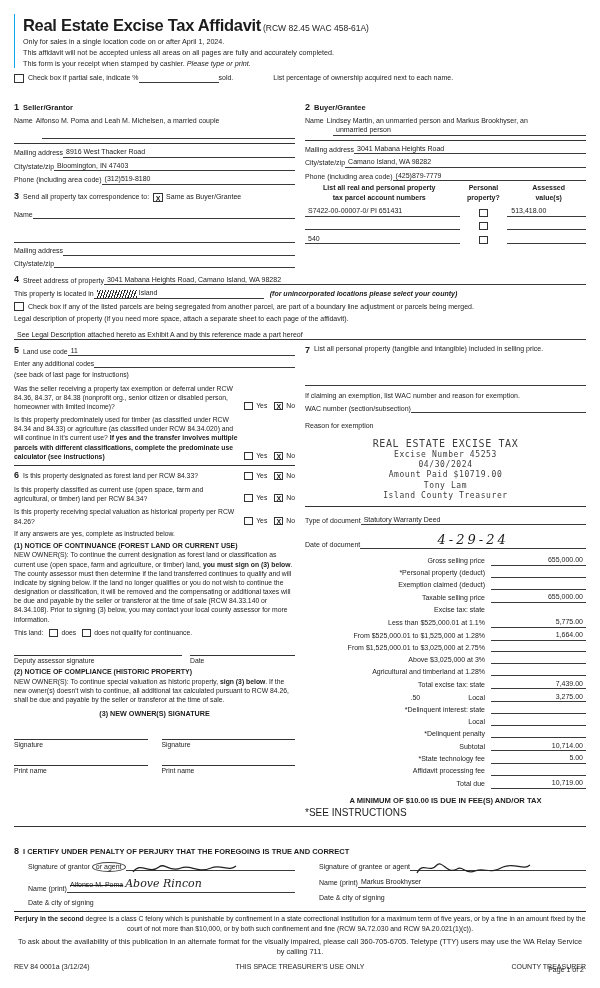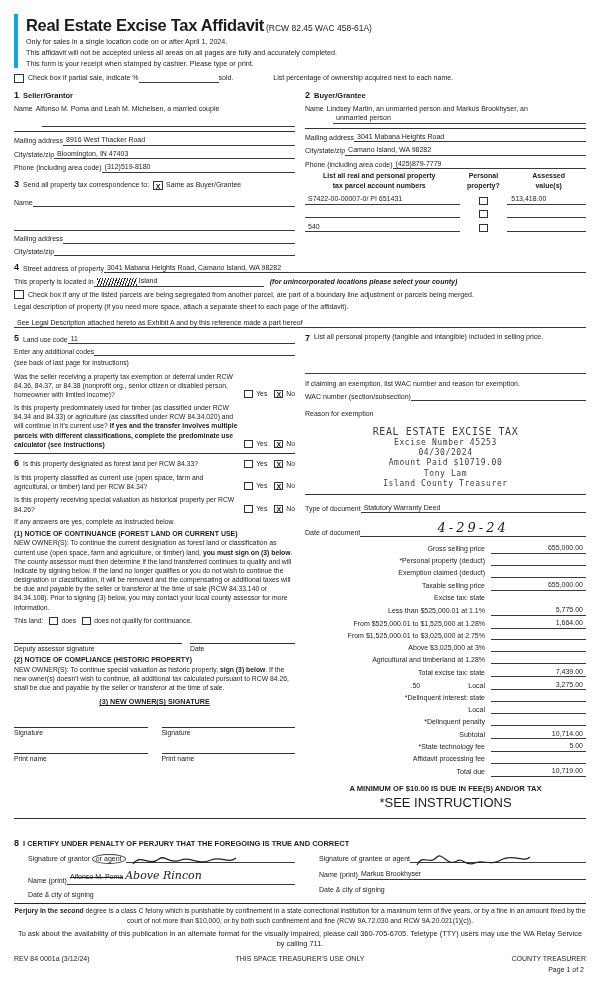"Real Estate Excise Tax Affidavit" .titleblk { border-left: 4px solid #0ea5e9 -> 1px solid #0ea5e9 }
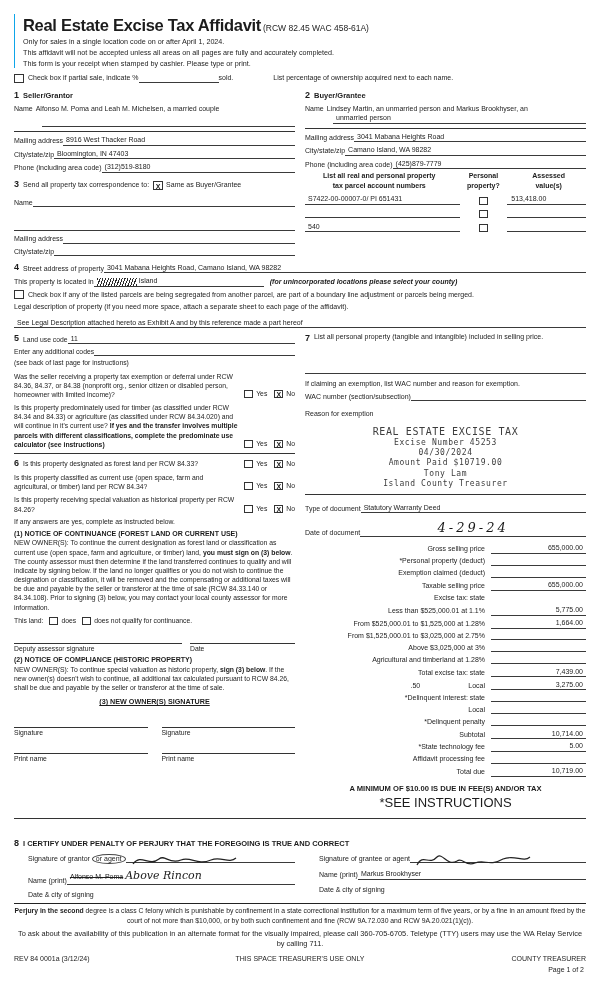"Please type or print." .i { font-style: none -> italic }
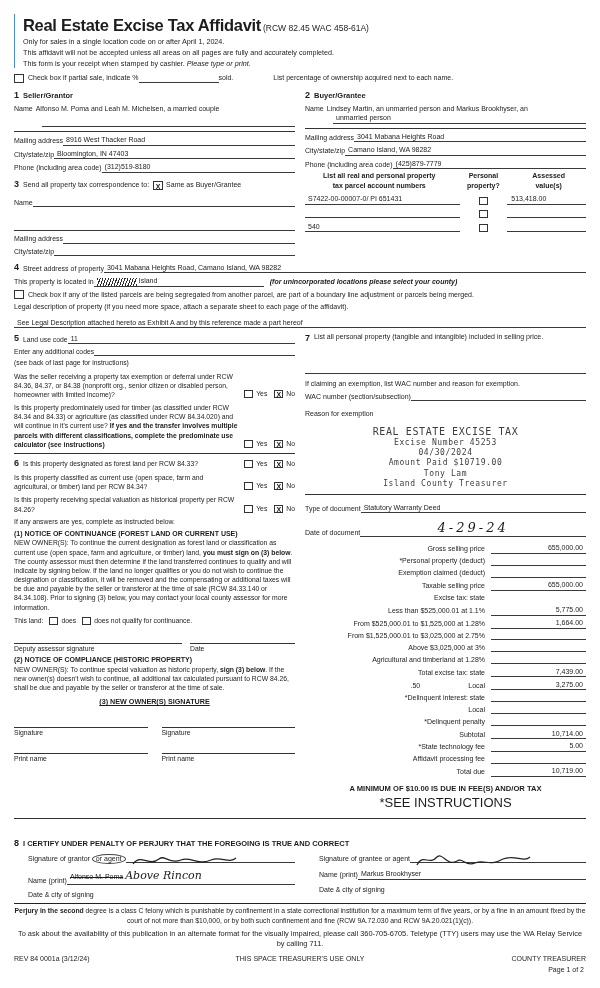"1 Seller/Grantor" div.cols { margin-top: 6px -> 18px }
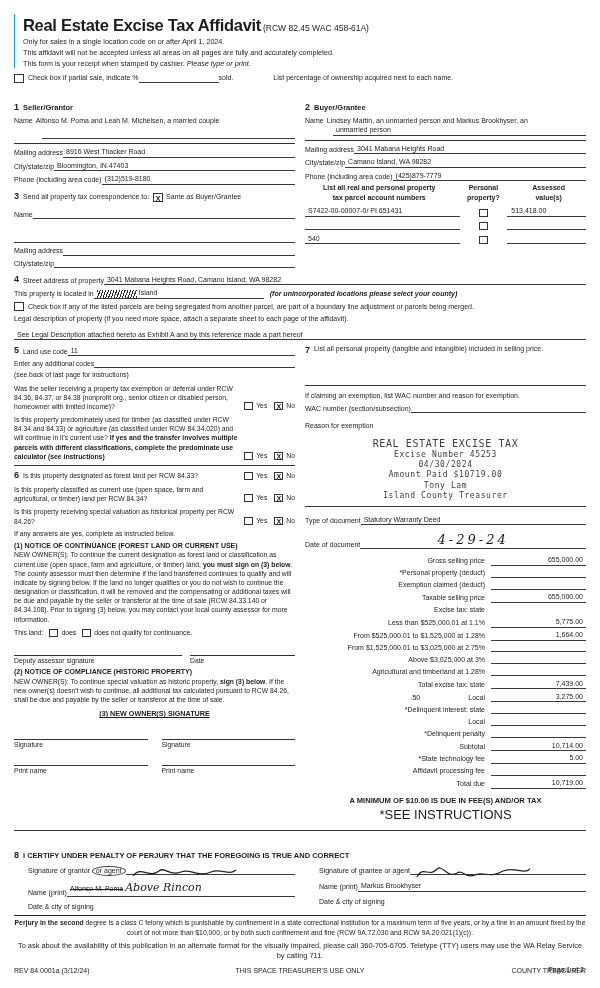"(3) NEW OWNER(S) SIGNATURE" div.b { text-decoration: underline -> none }
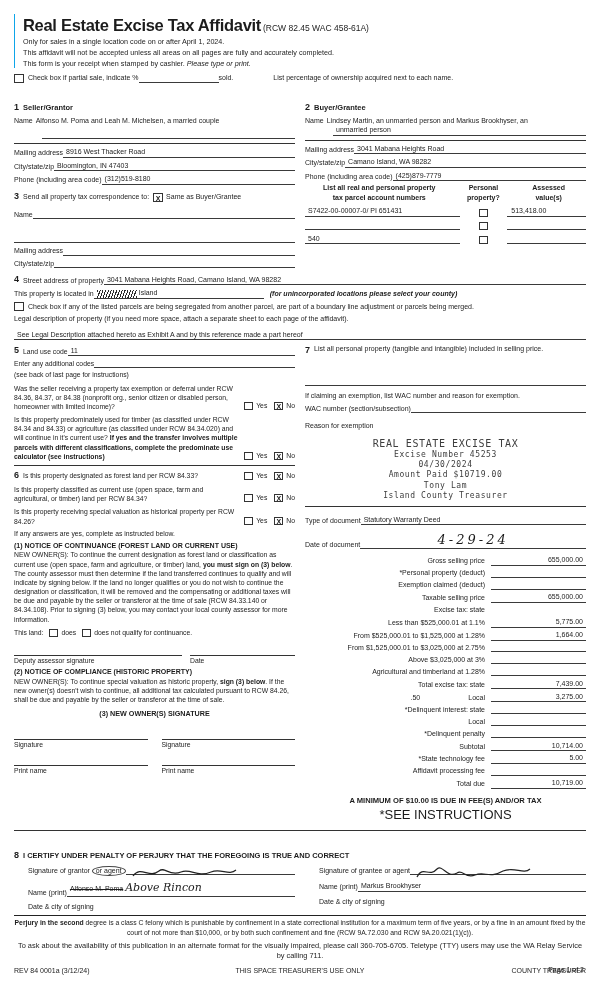"*SEE INSTRUCTIONS" div { font-size: 13px -> 10px; text-align: center -> none }
